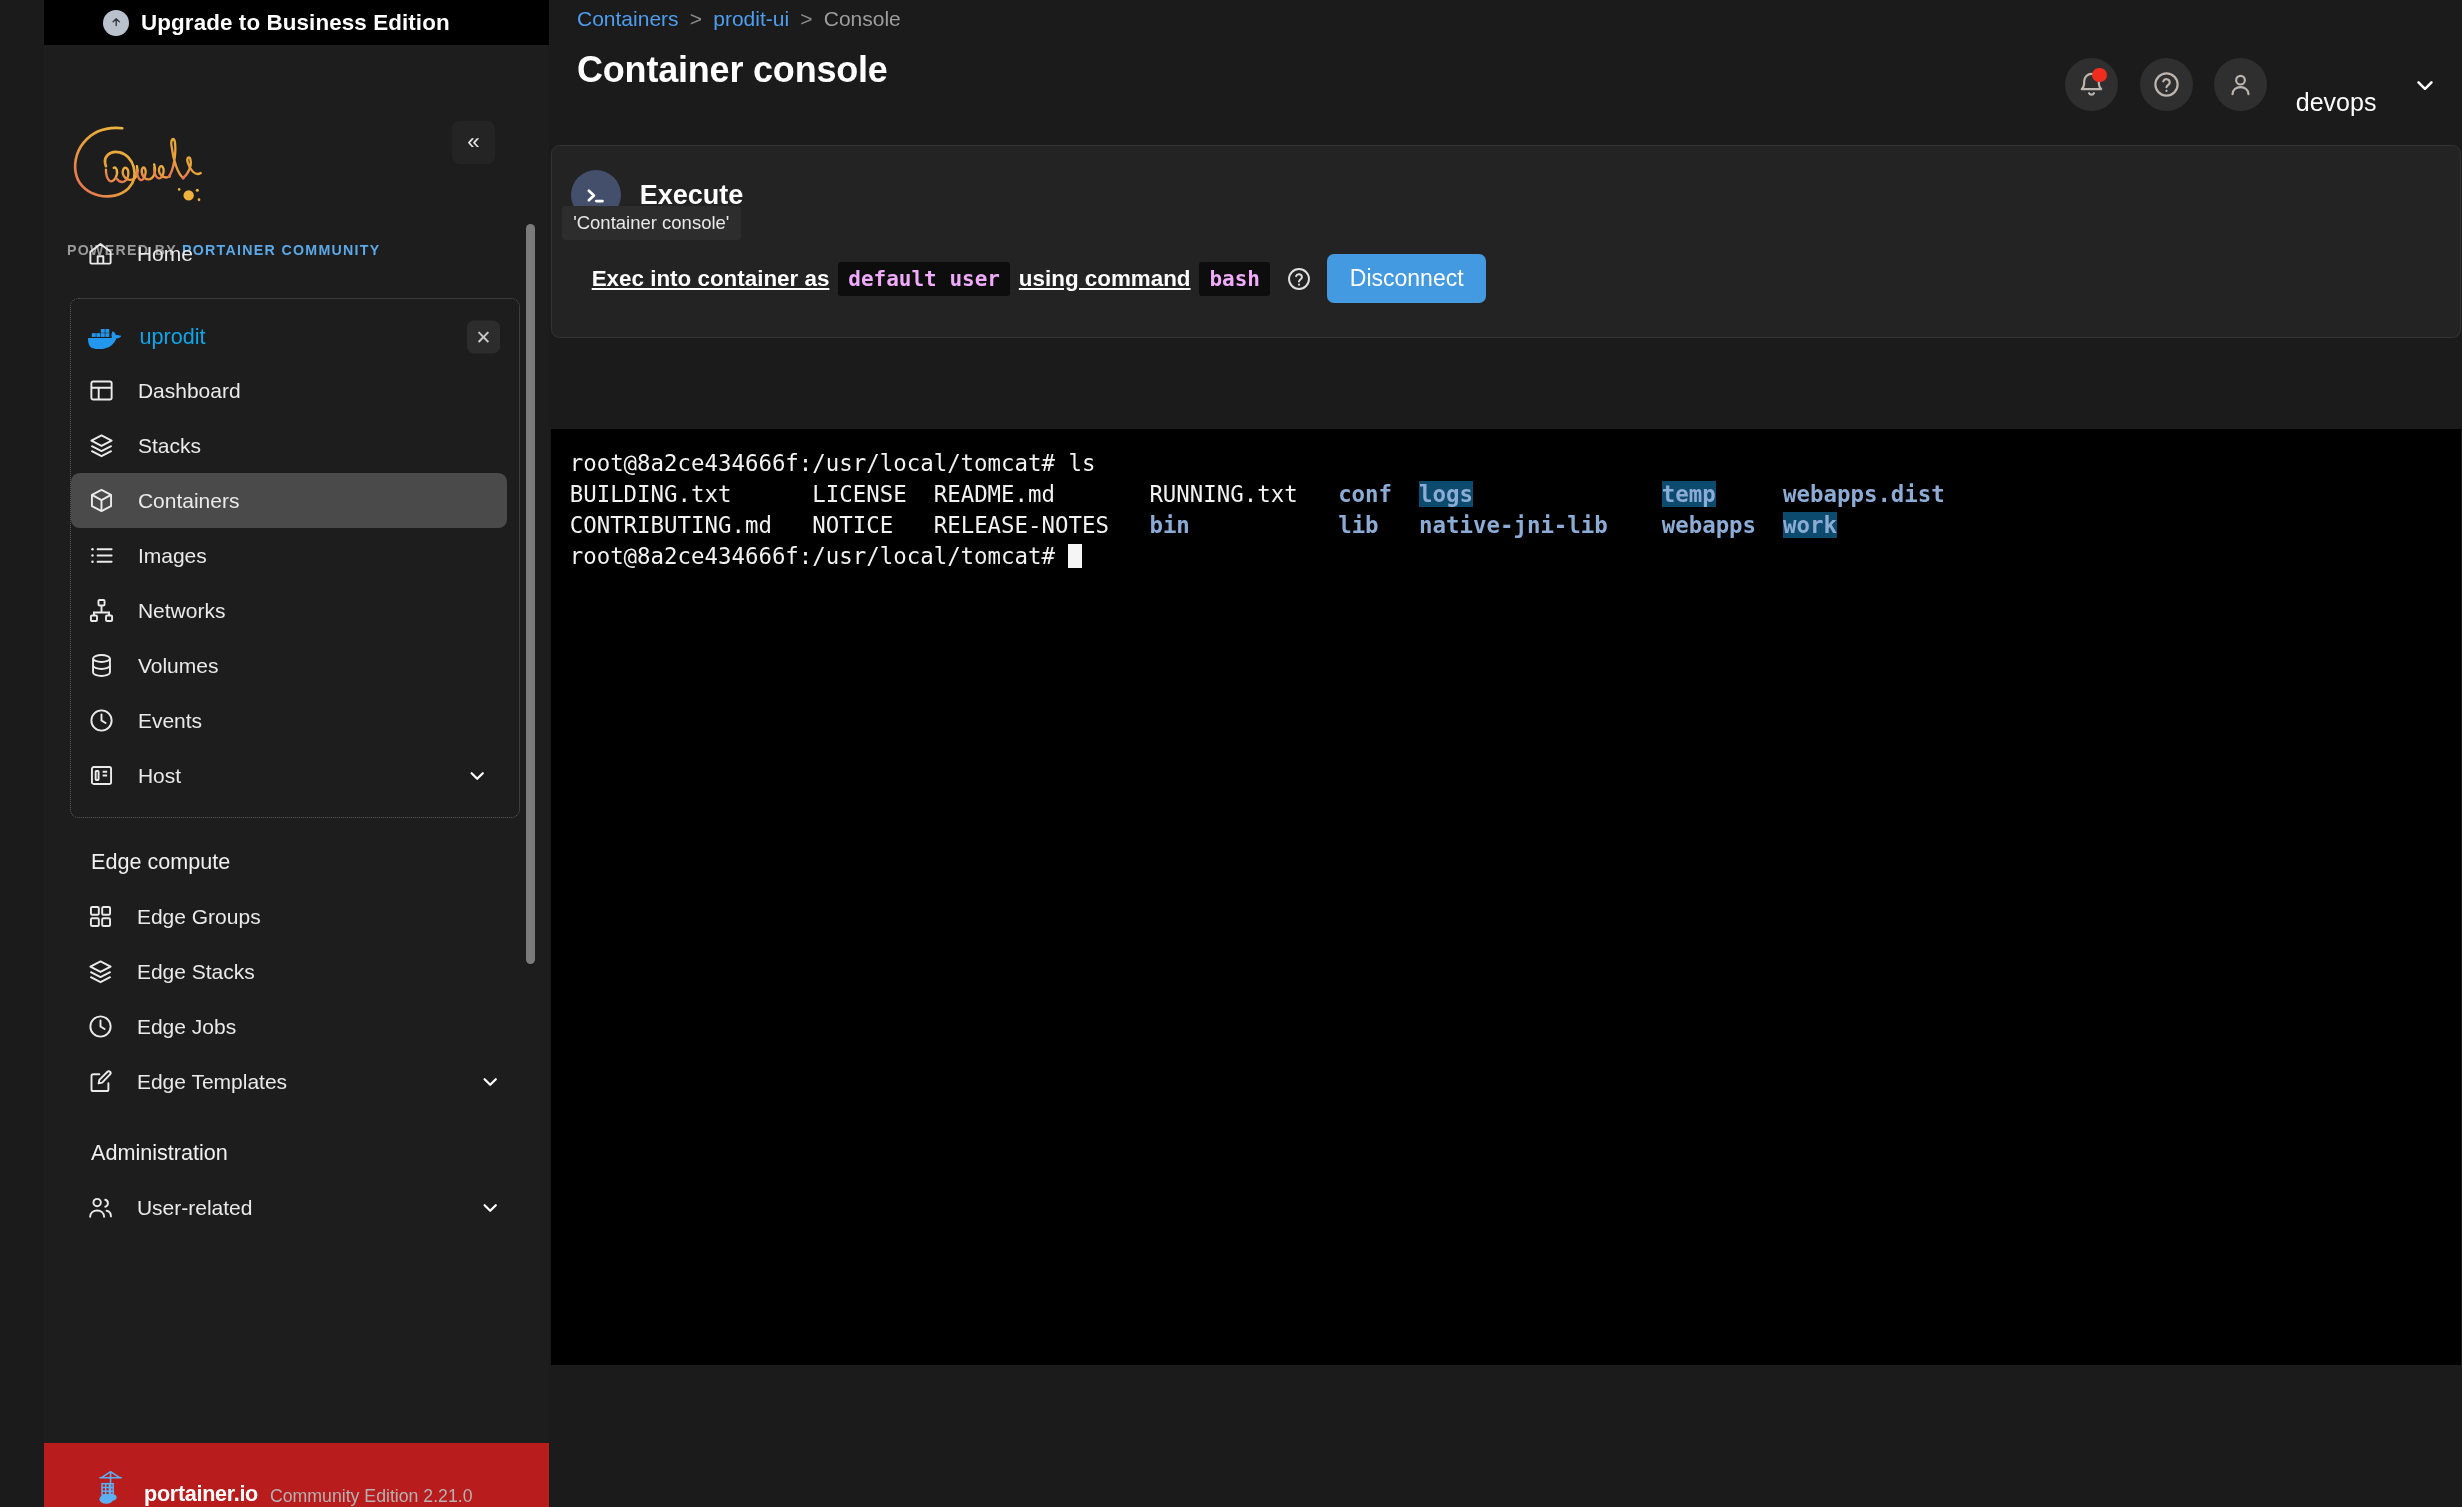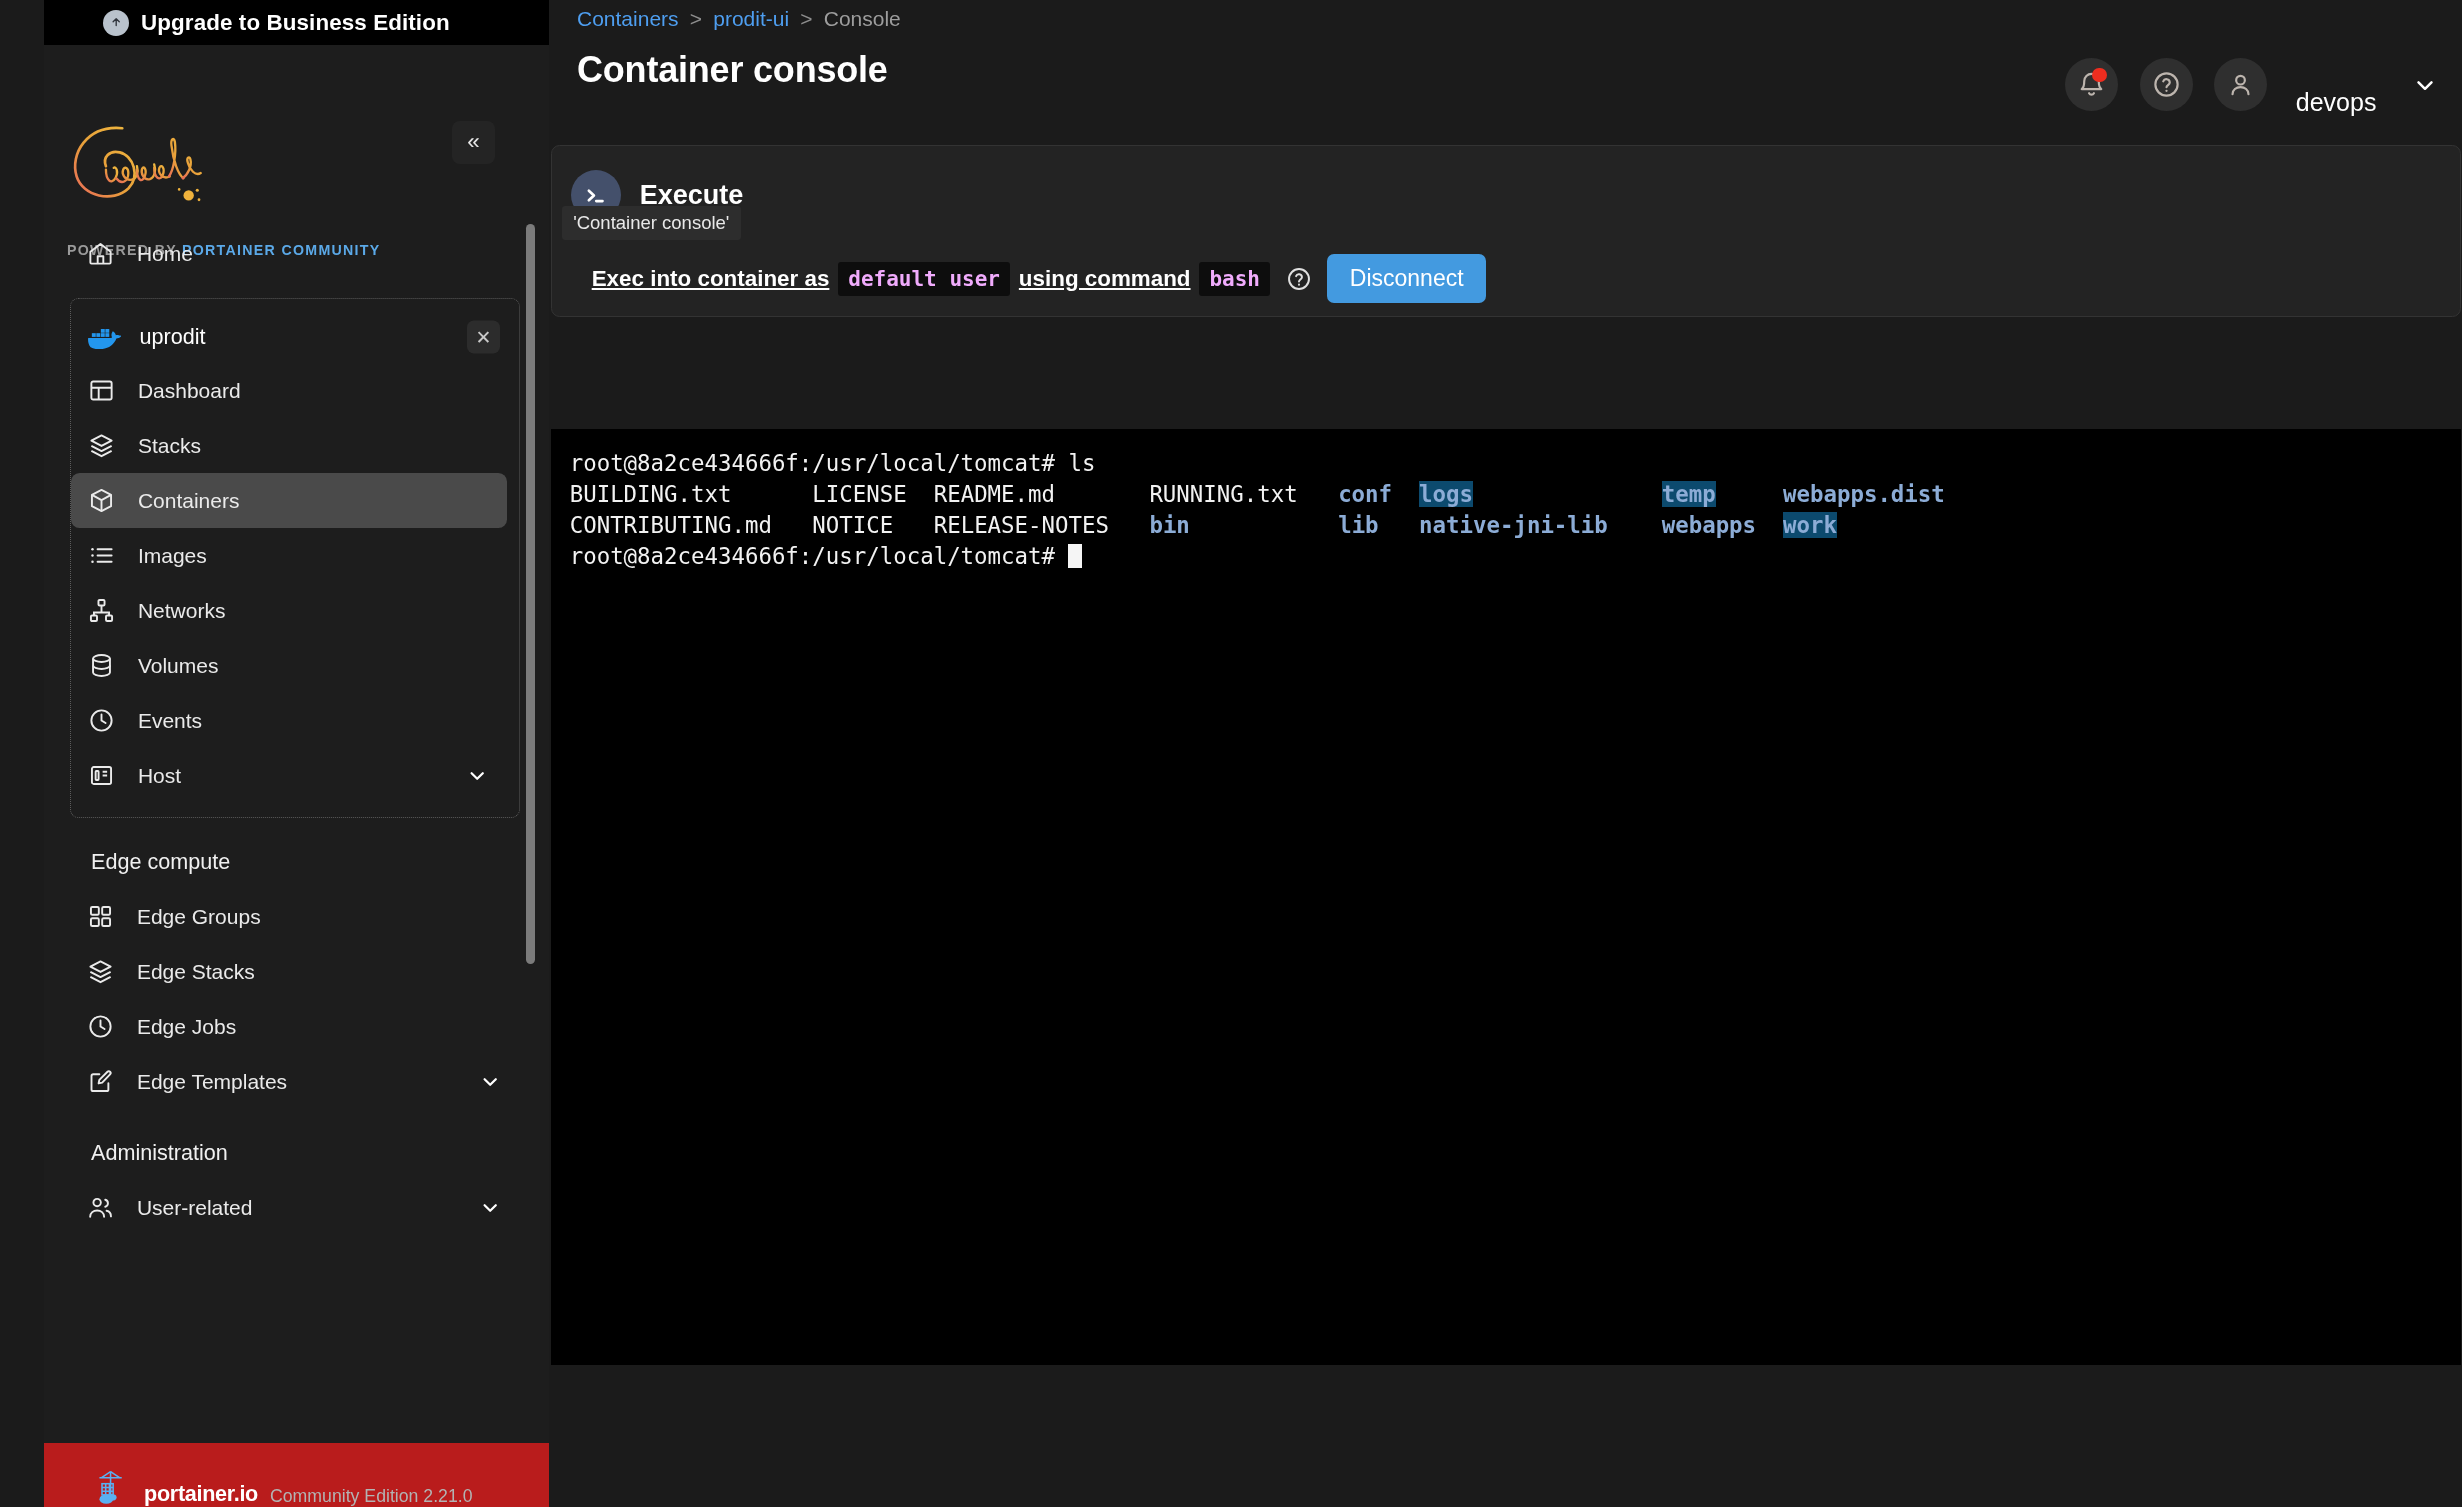"Execute" #exec-card { height: 172px -> 193px }
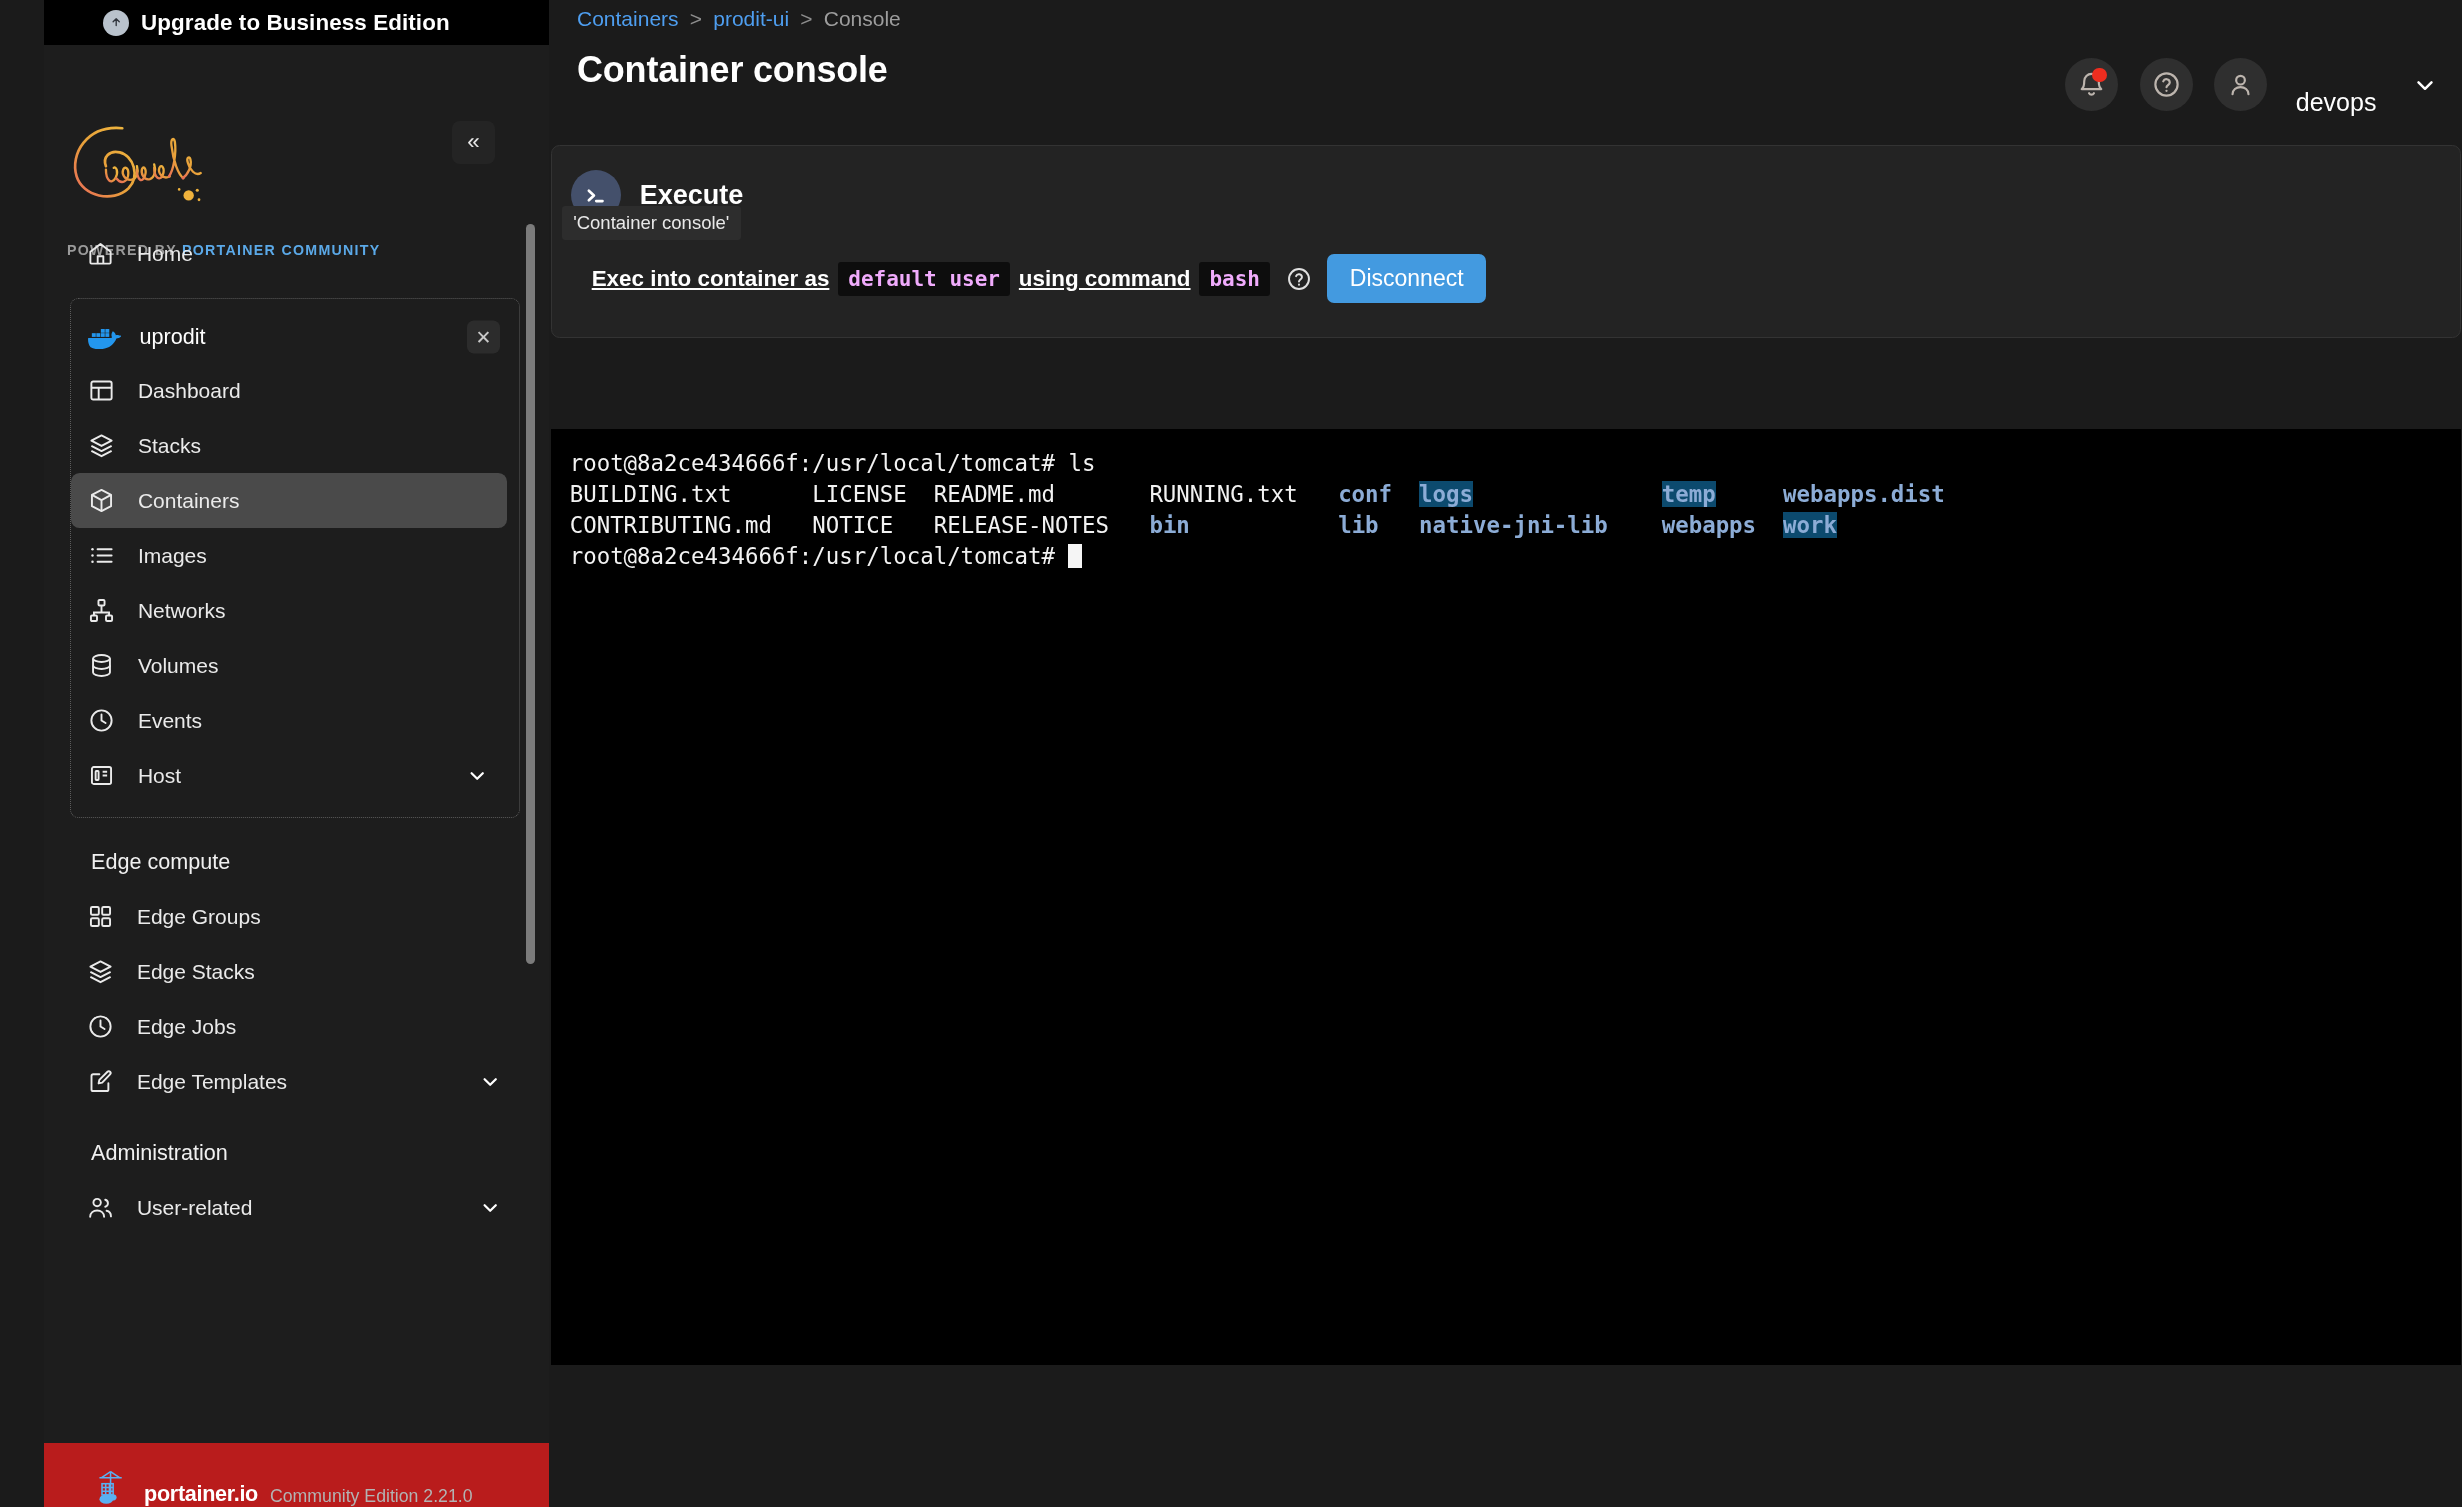"uprodit" .env-name { color: #ffffff -> #0ea5e9 }
